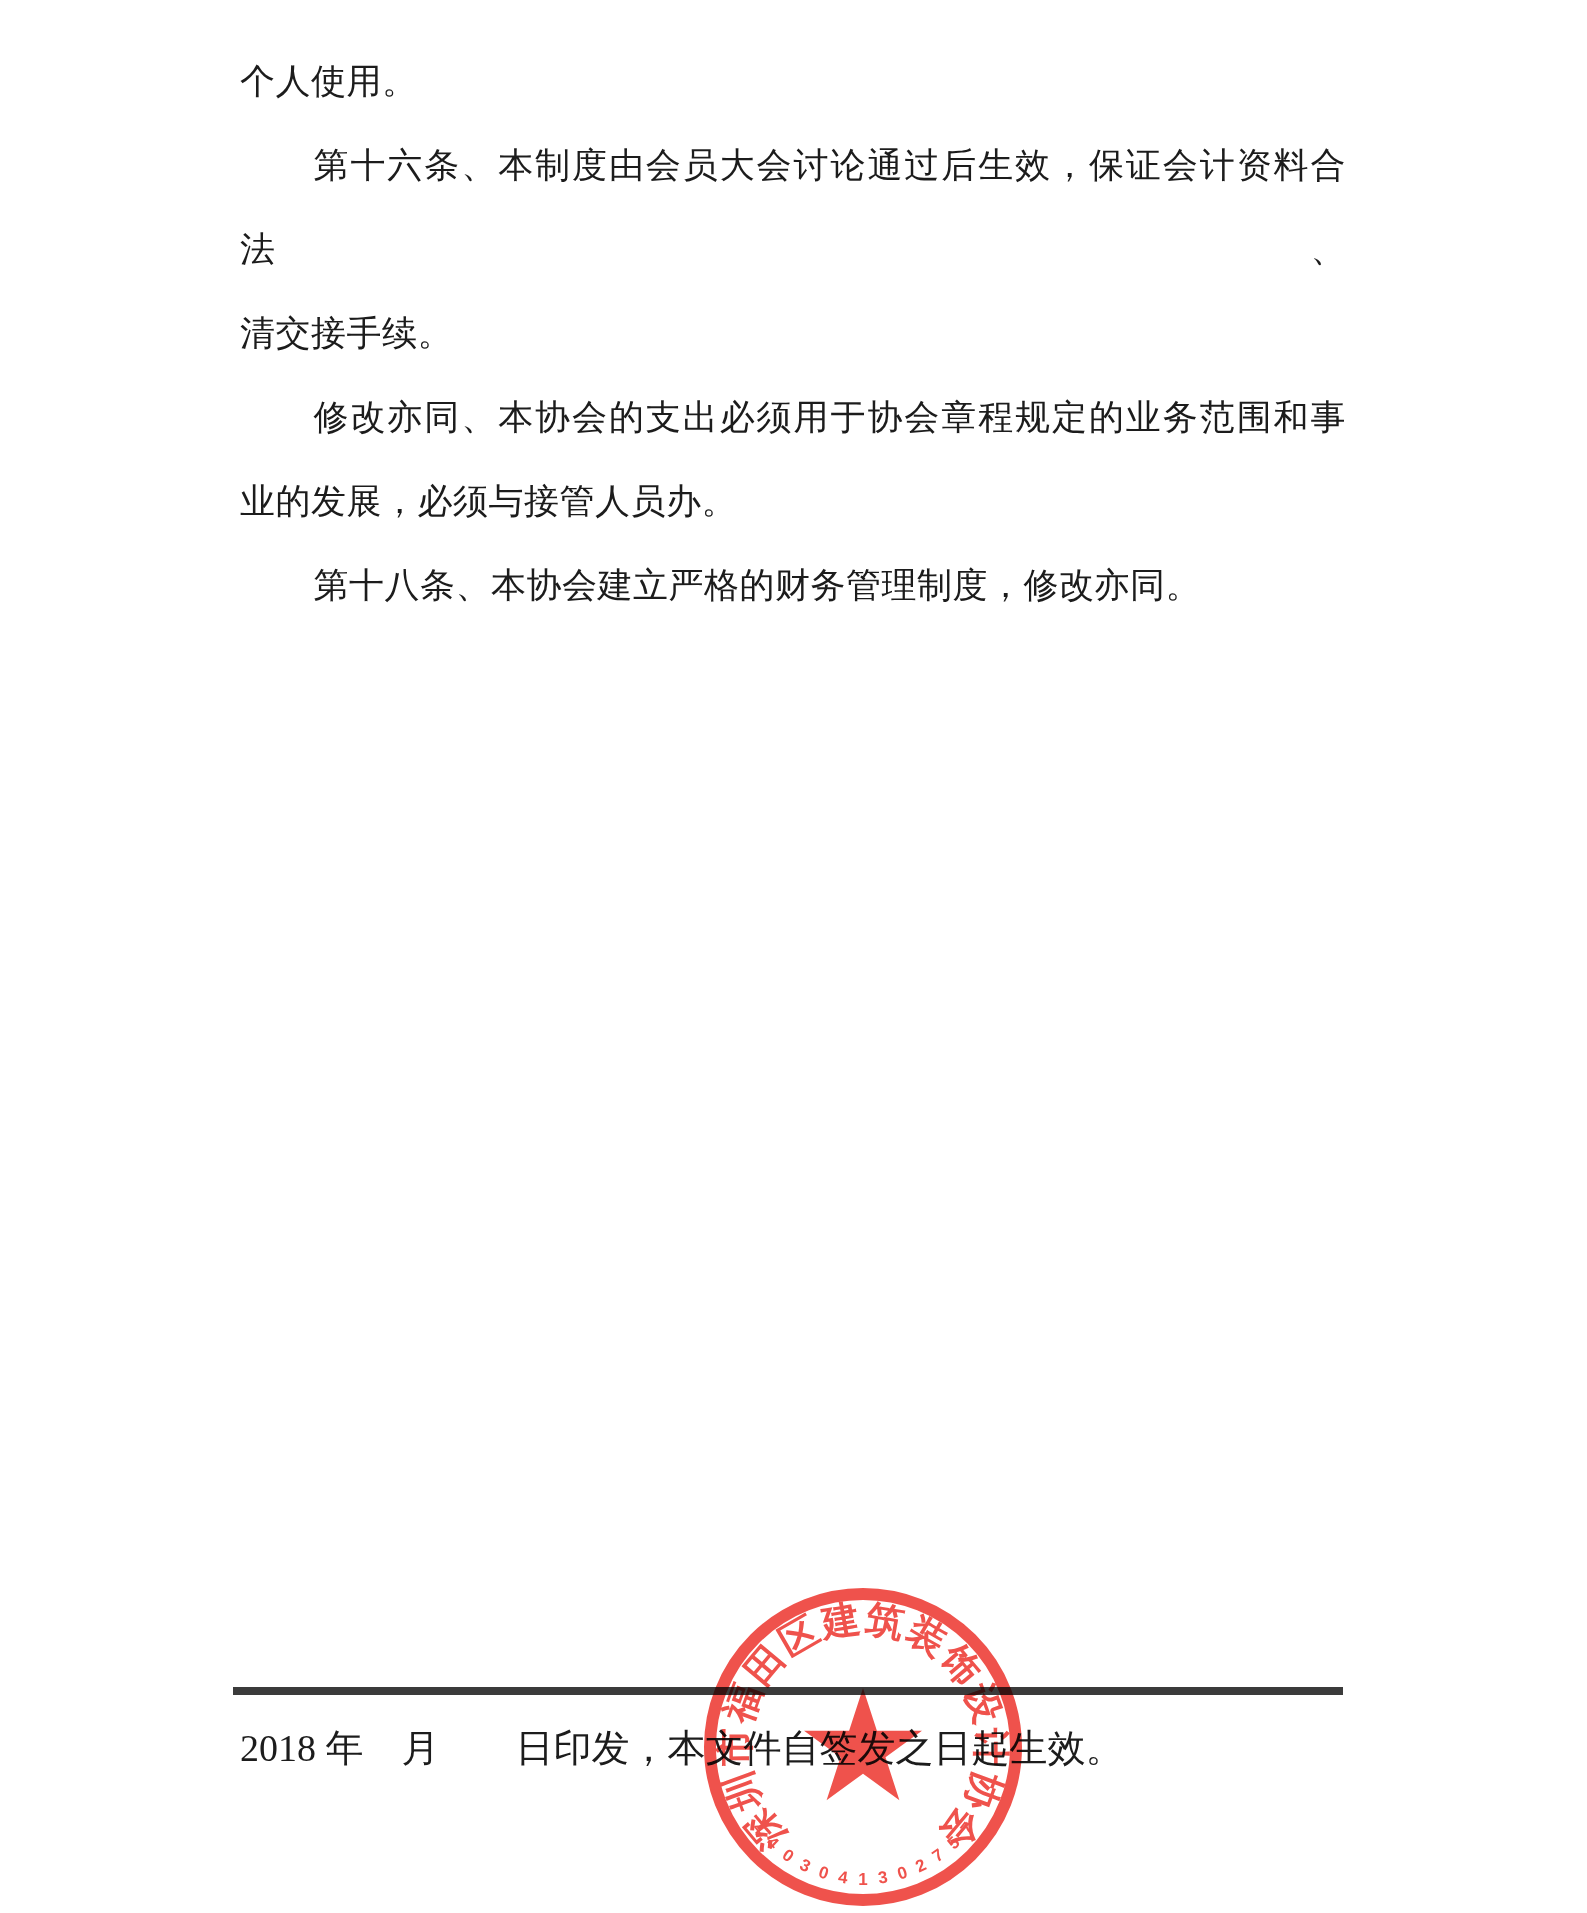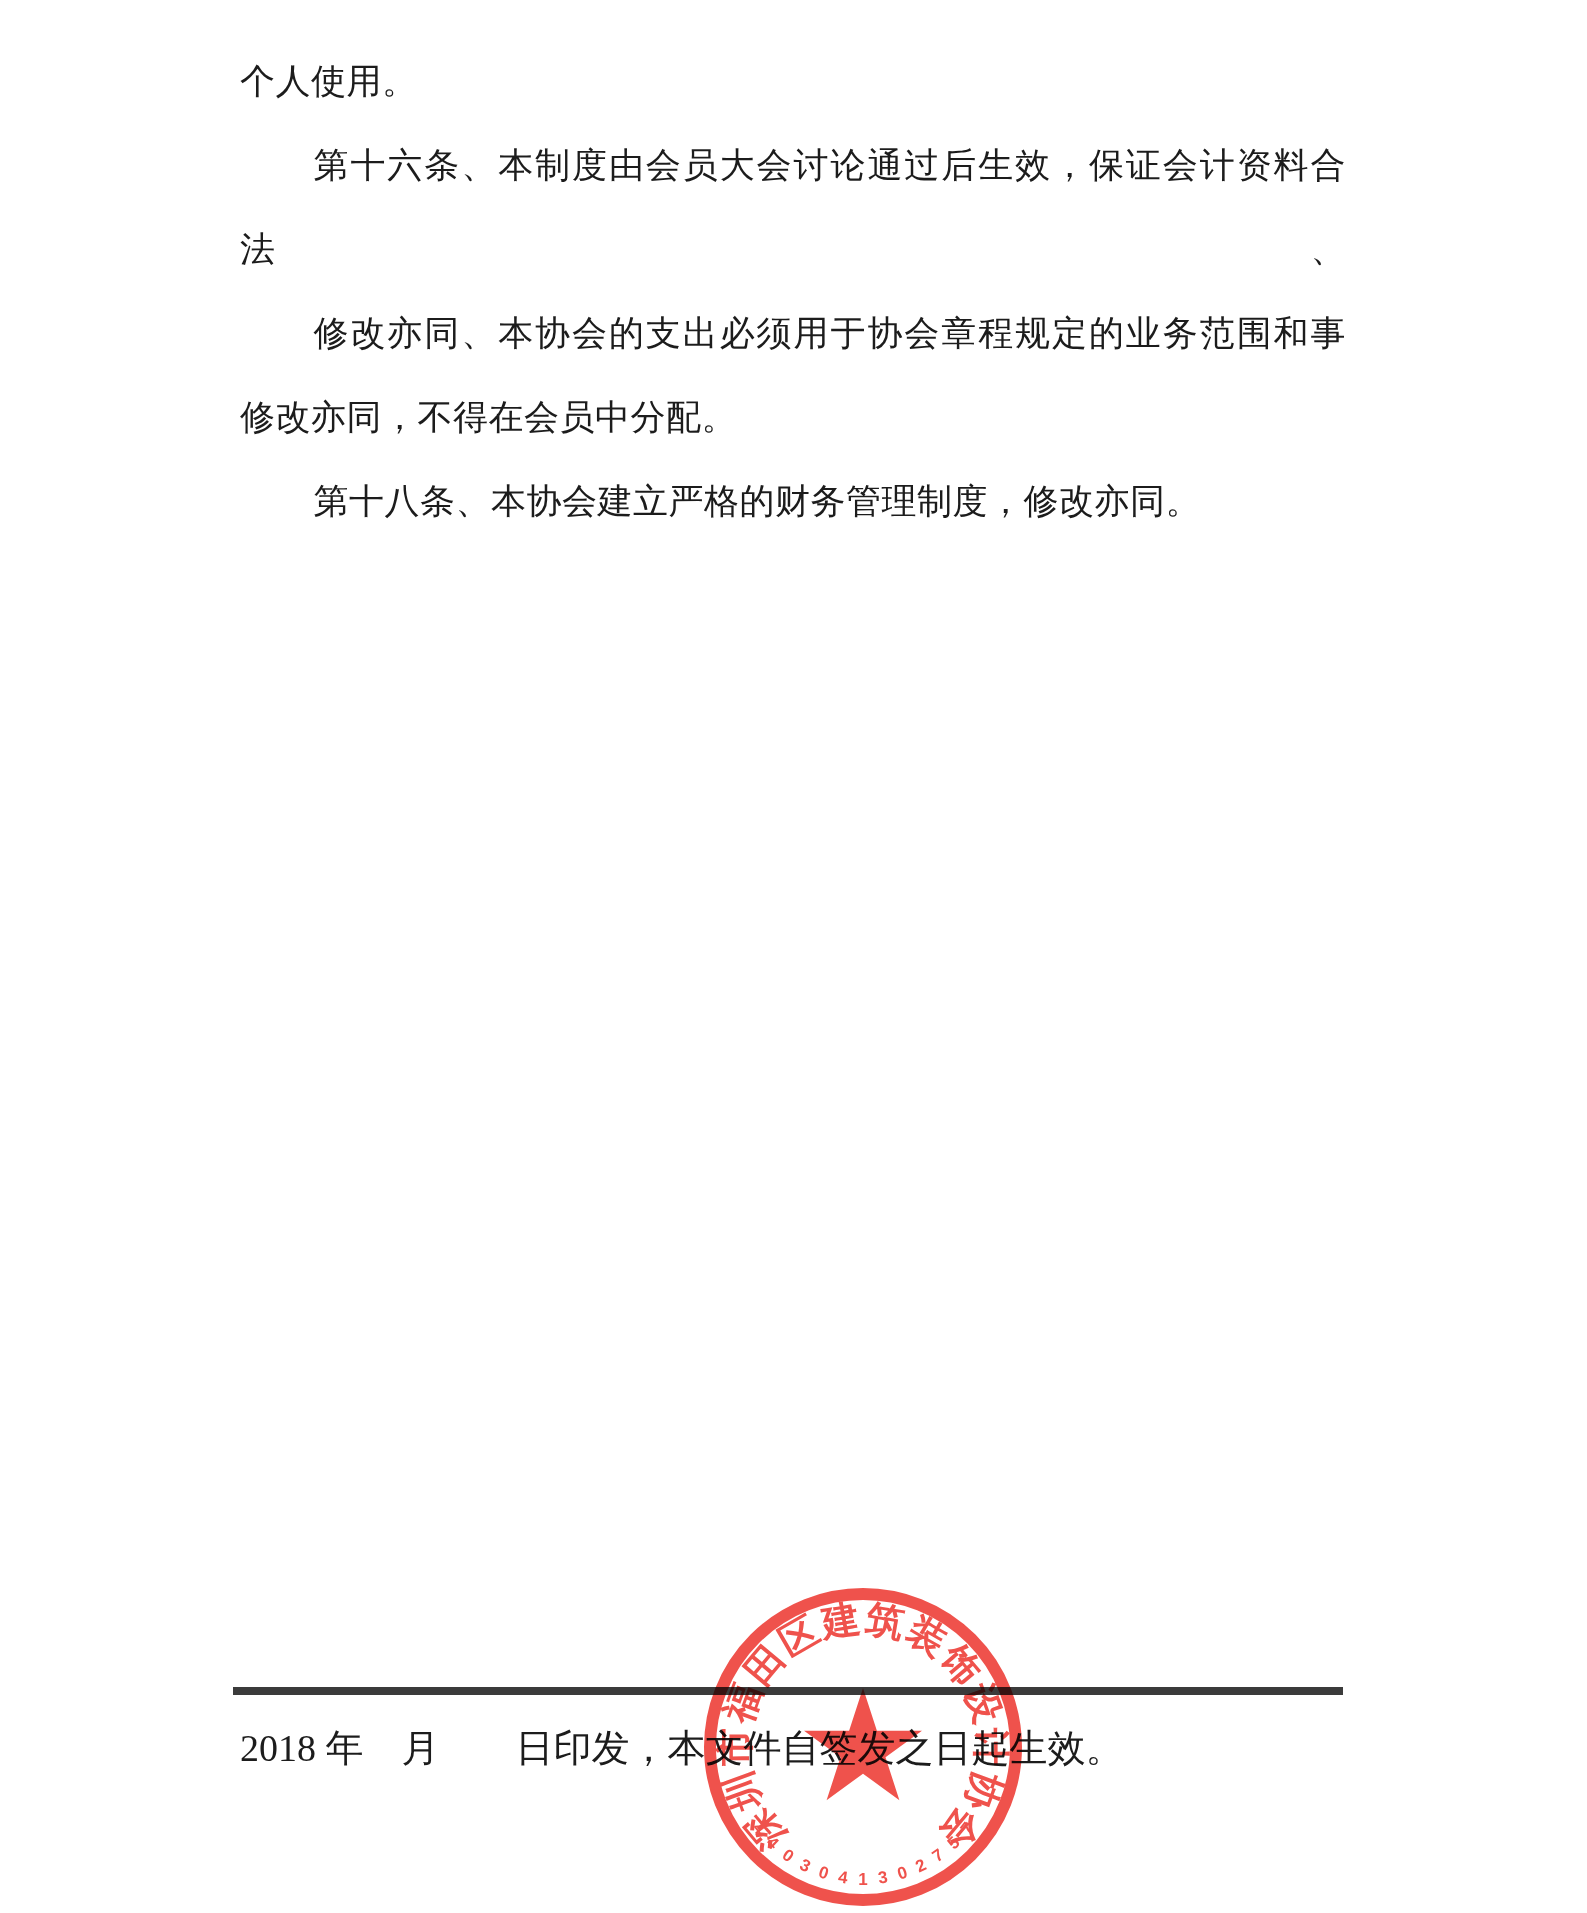"清交接手续。" div.line { html: none -> <div>清交接手续。</div> }
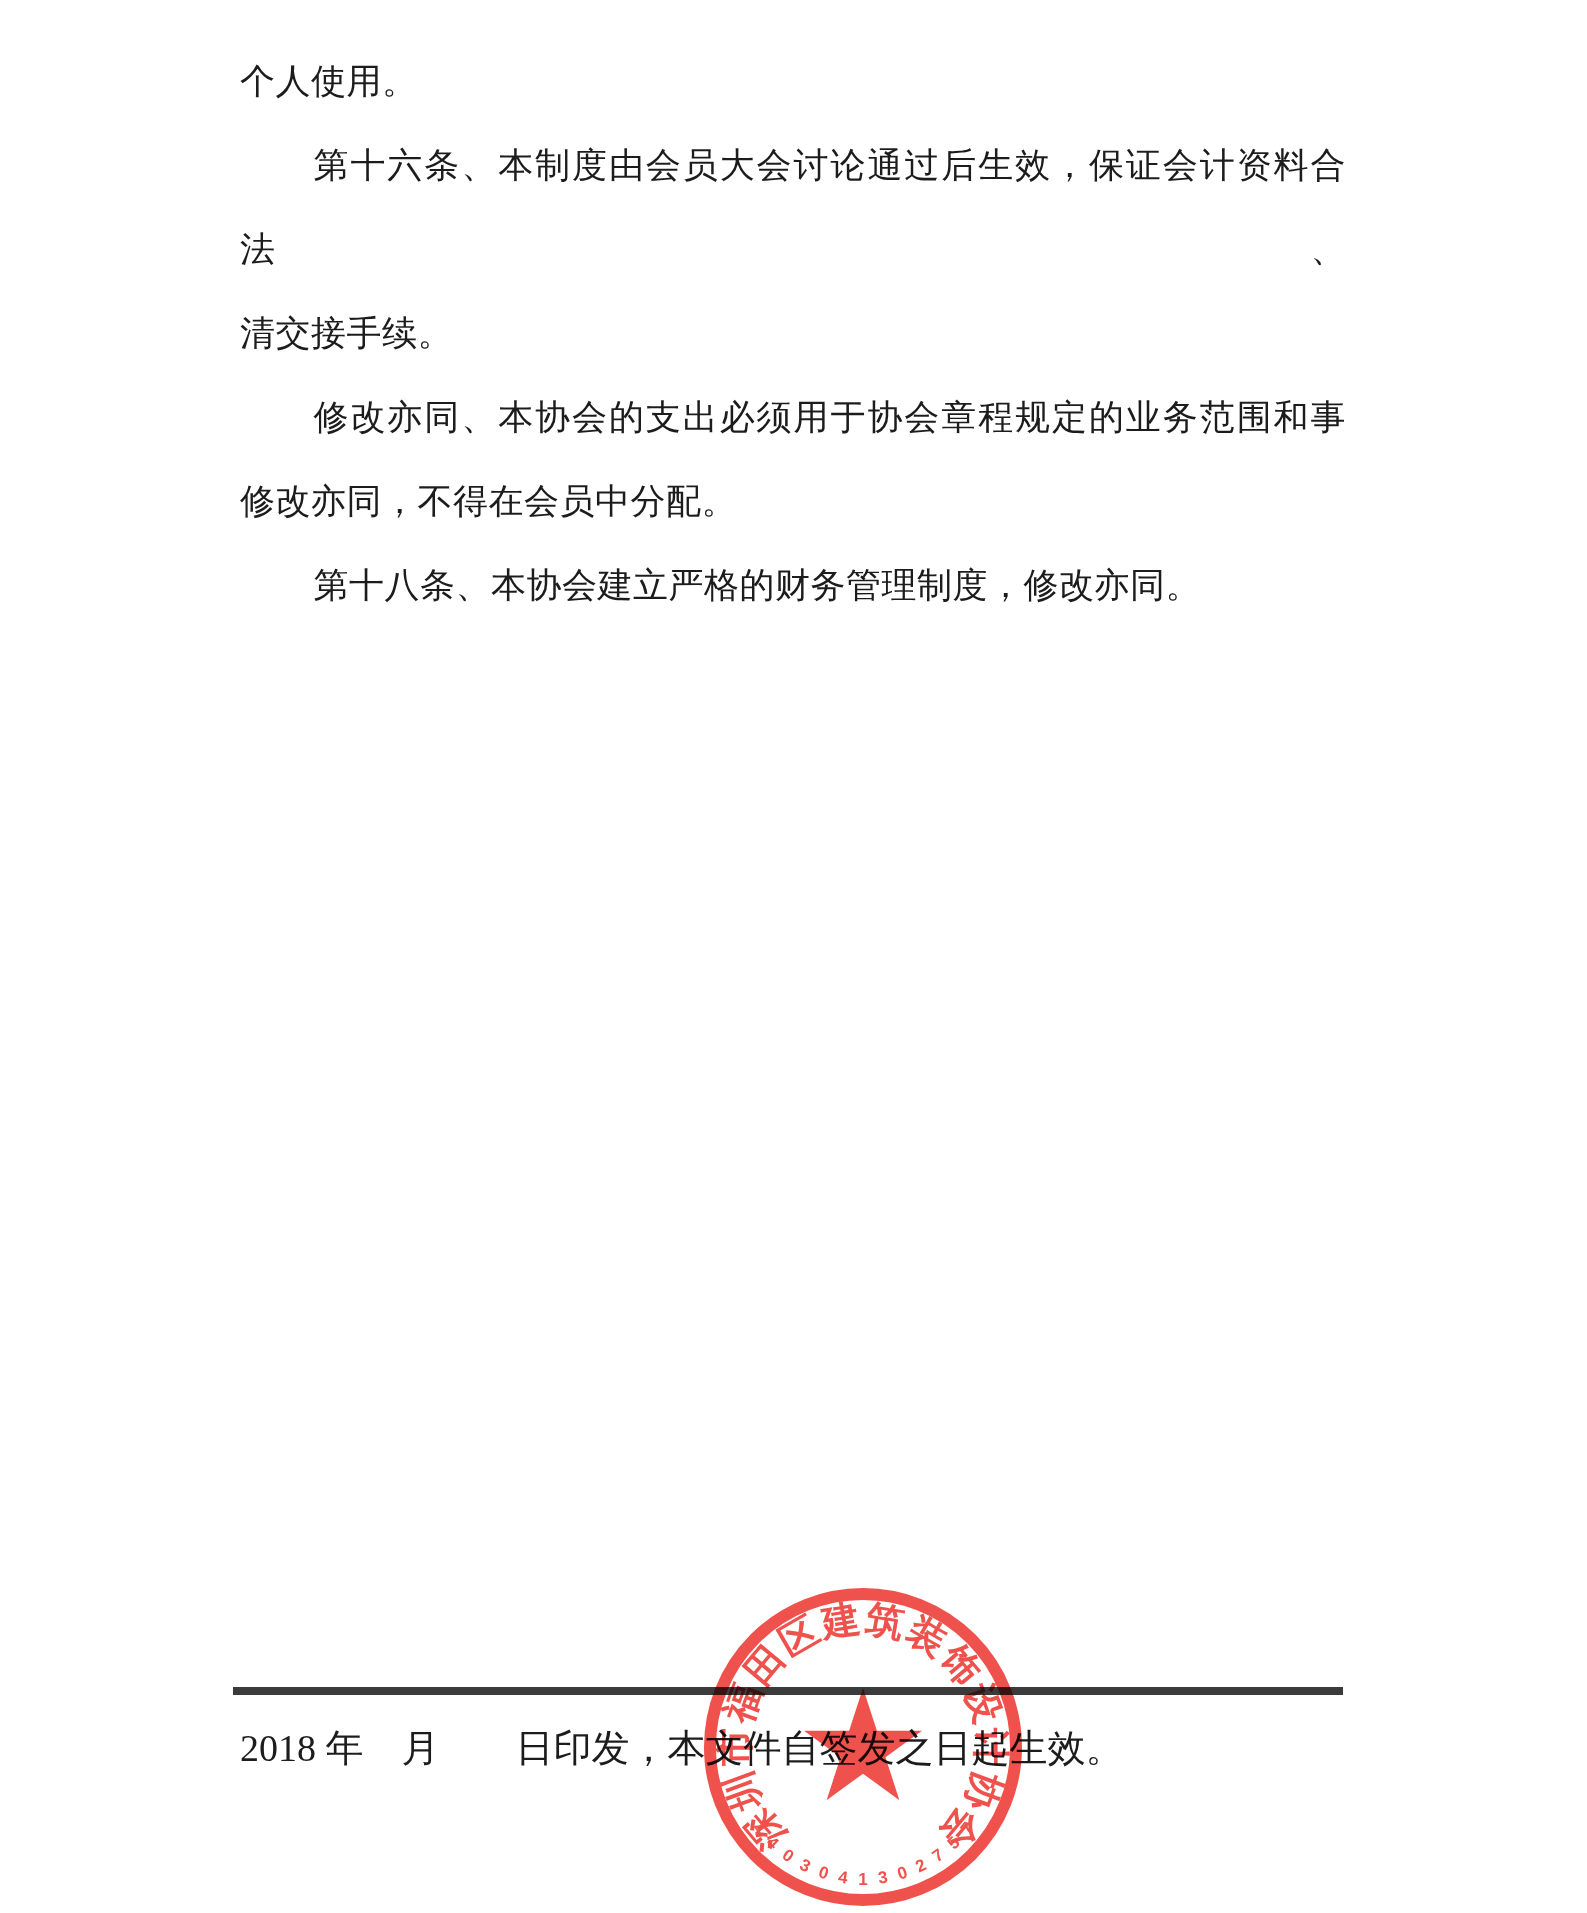"修改亦同，不得在会员中分配。" div.line { text: 修改亦同，不得在会员中分配 -> 业的发展，必须与接管人员办 }
